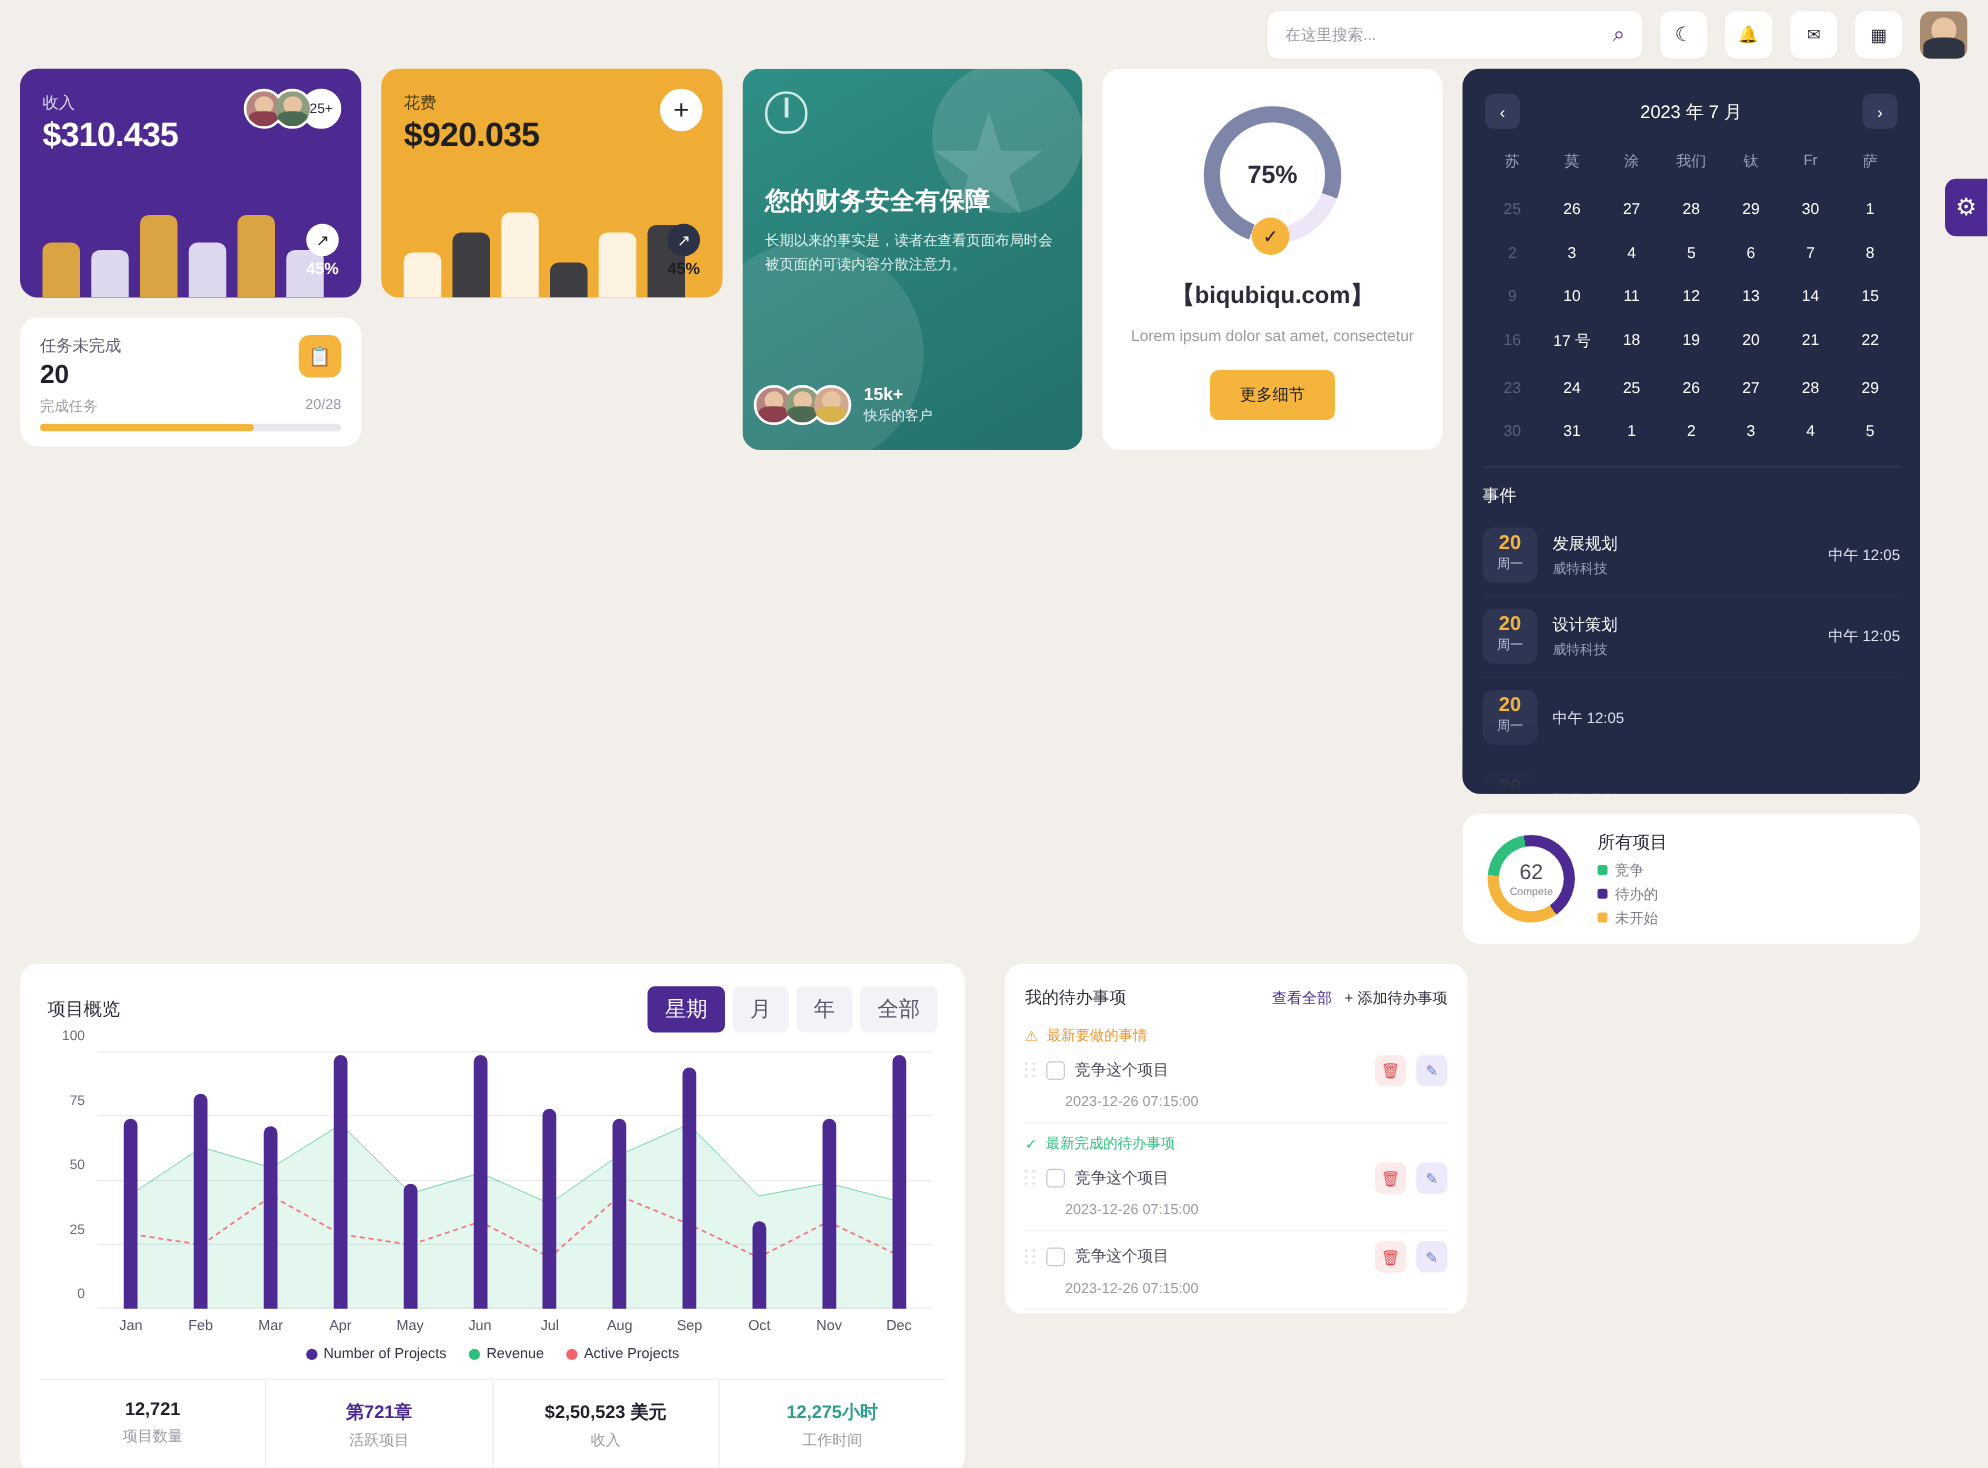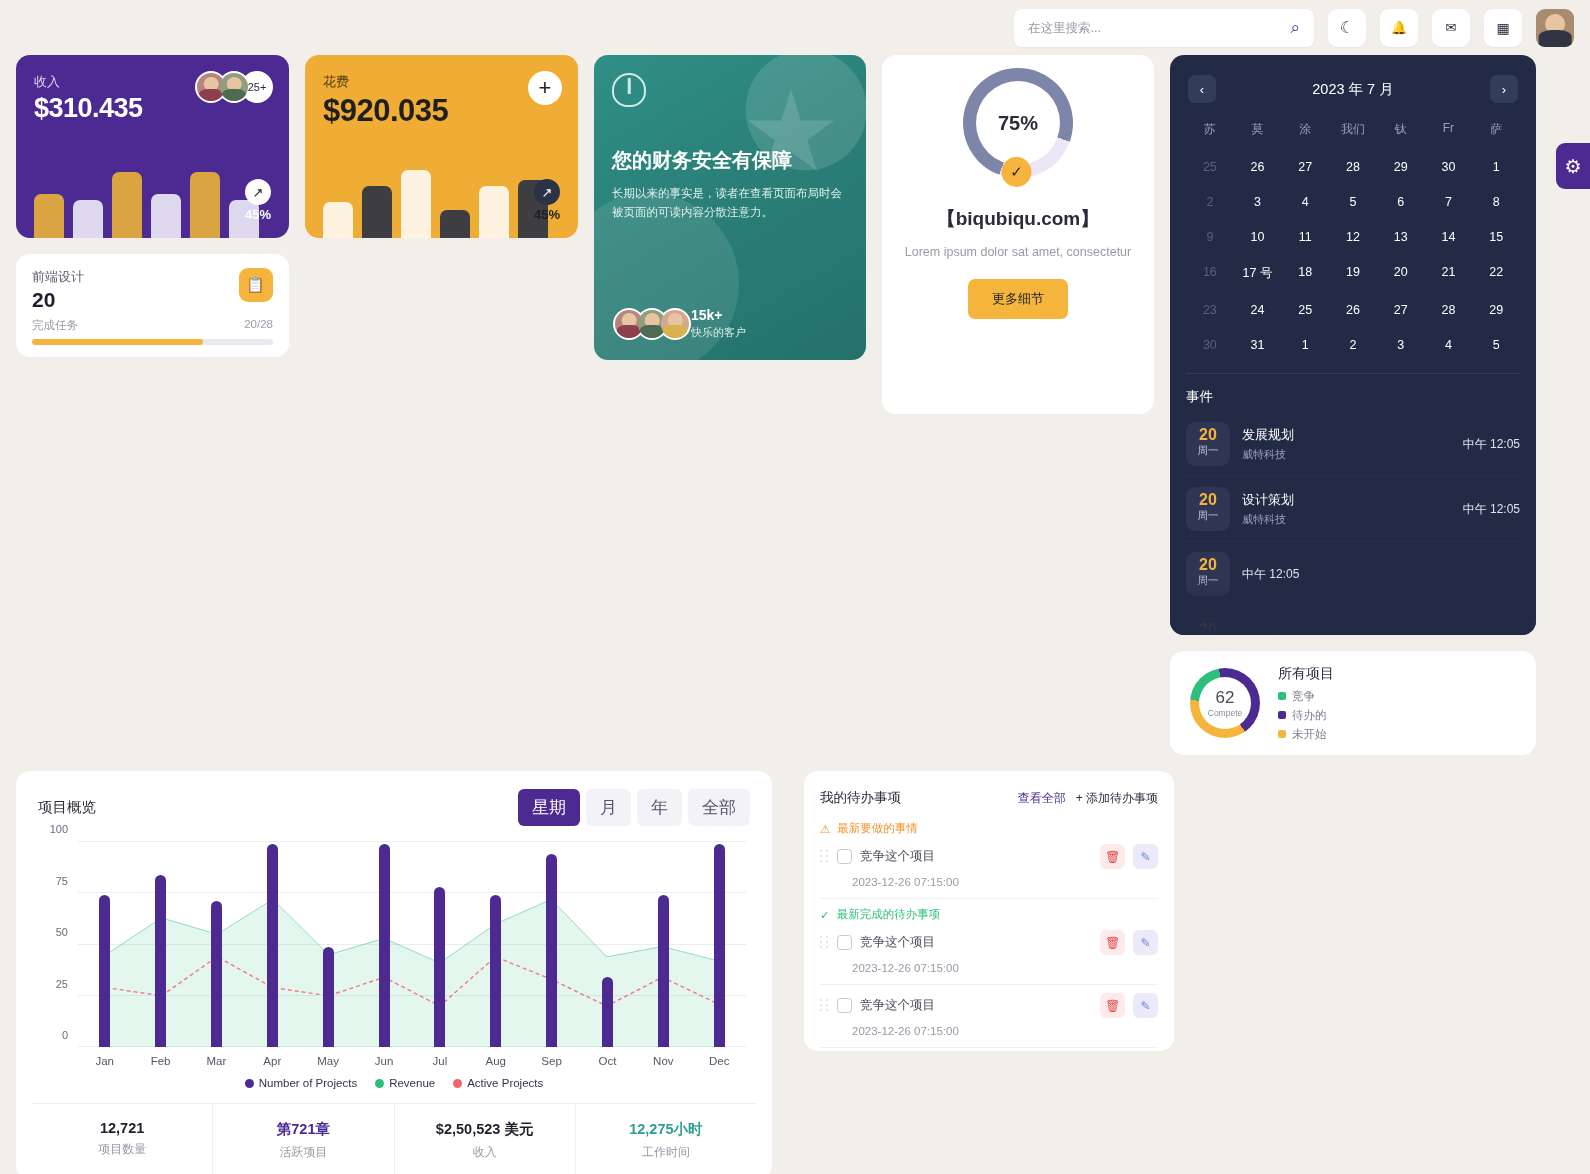"$920.035" .card-exp .val { font-size: 31px -> 27px }
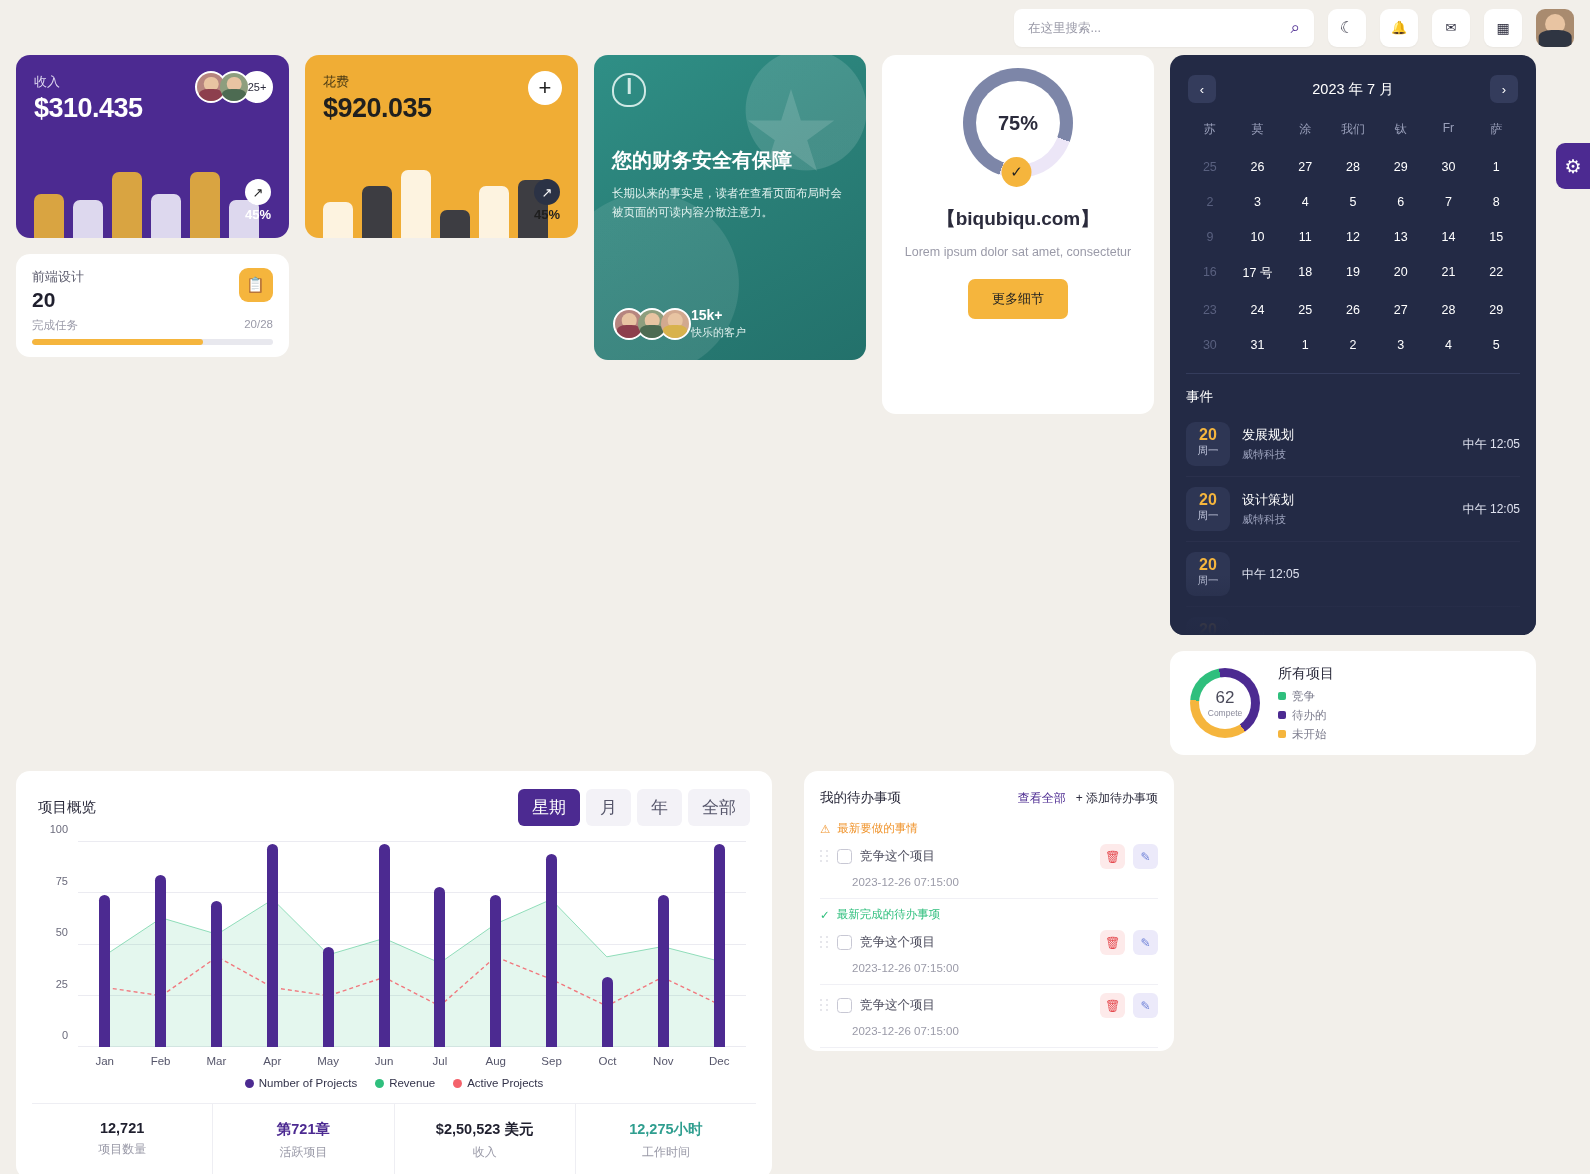"75%" .card-gauge { height: 359px -> 305px; padding: 5px 18px -> 22px 18px }
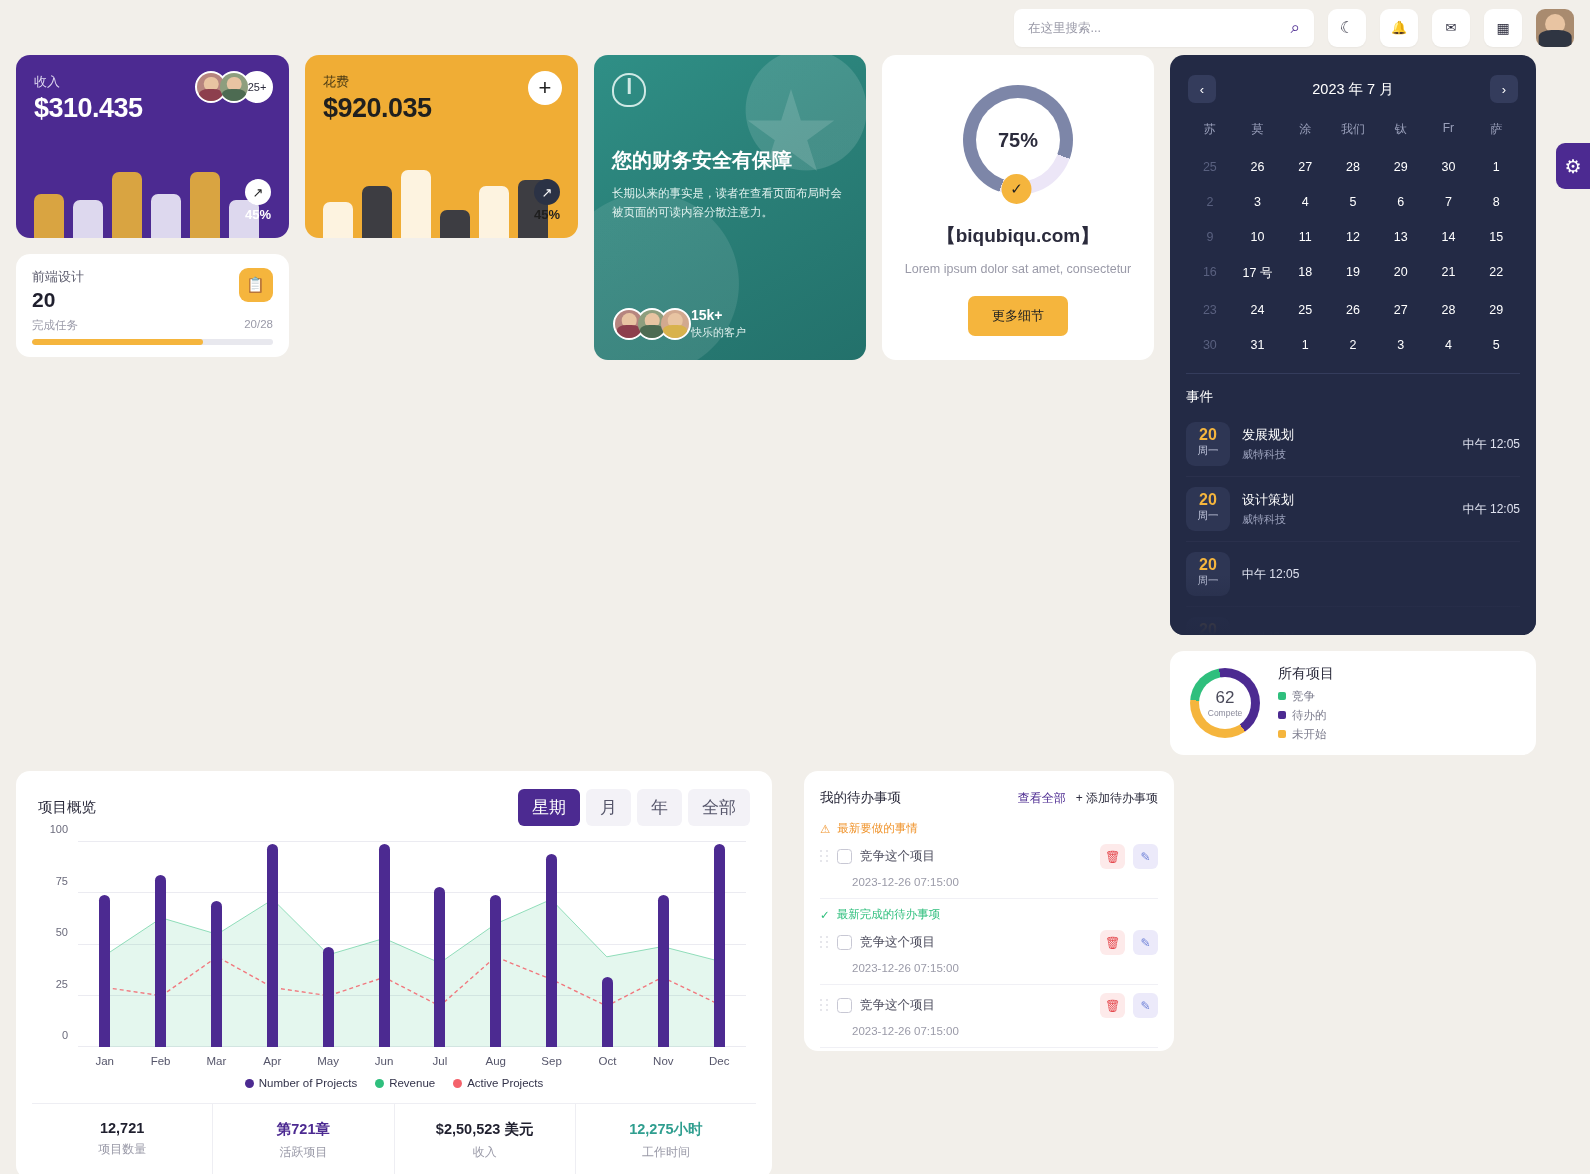"前端设计" div.t { text: 前端设计 -> 任务未完成 }
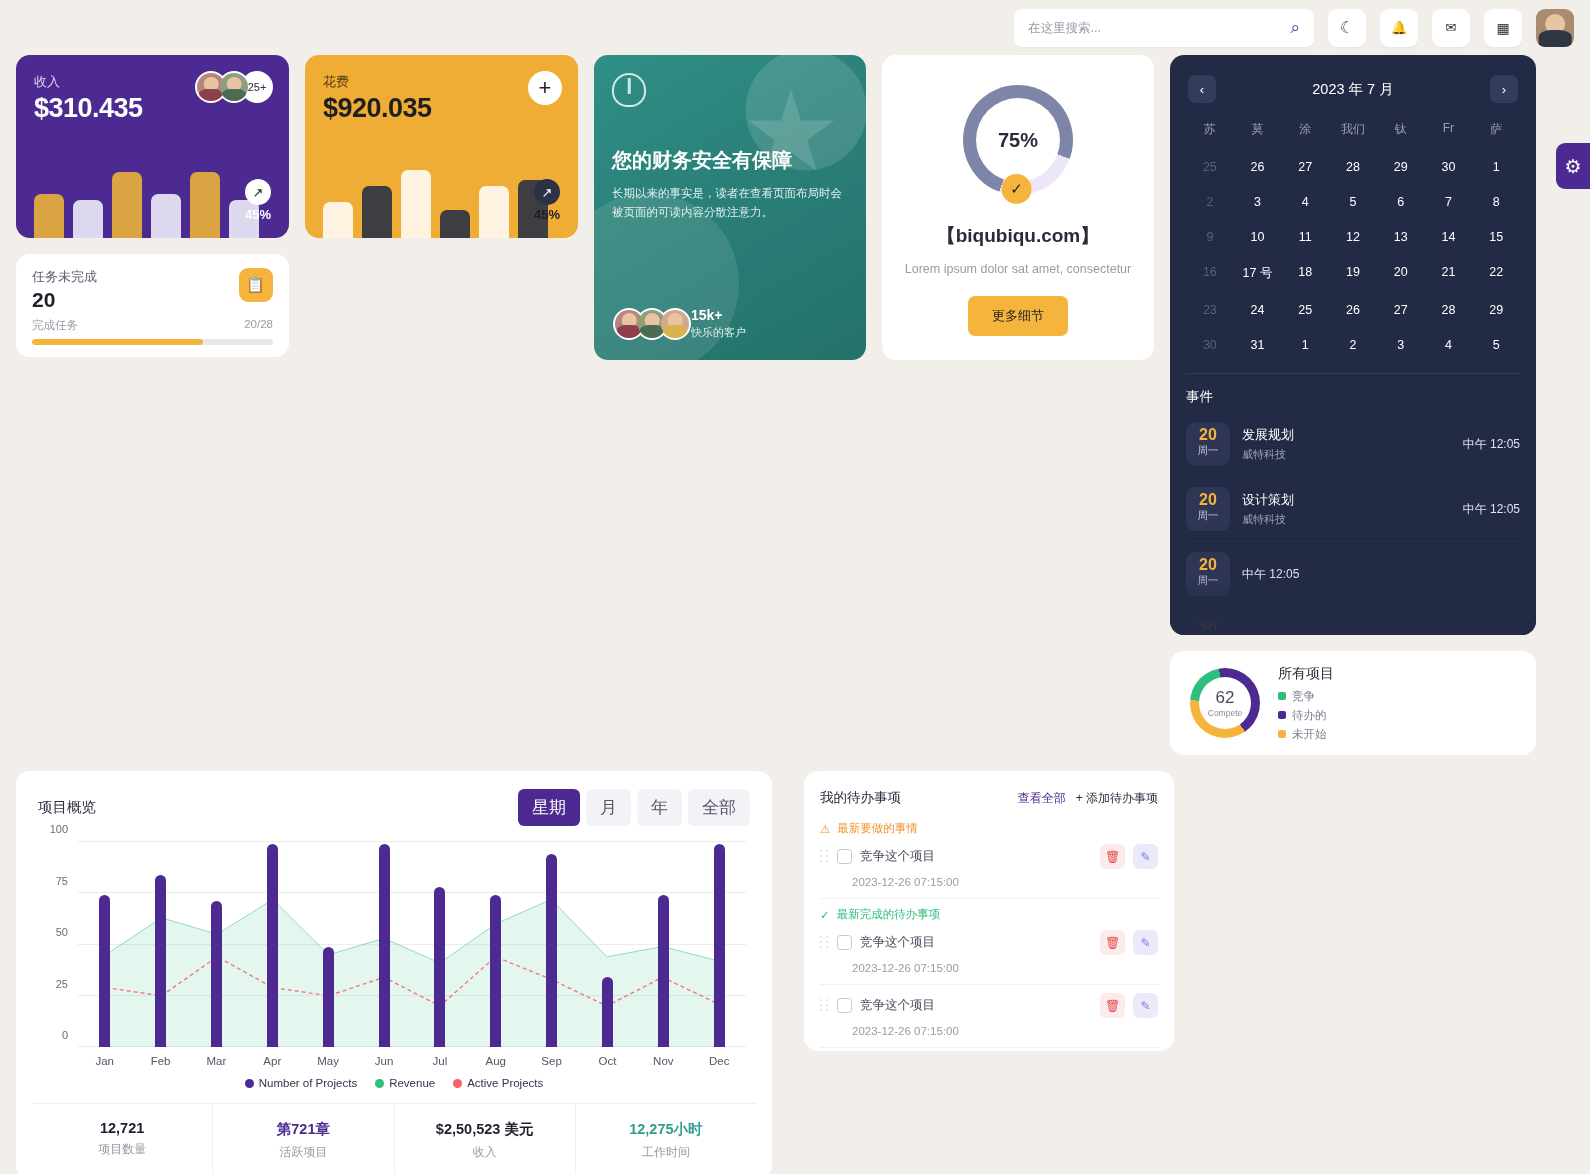"15k+" .promo-foot { gap: none -> 10px; left: 19px -> 9px }
